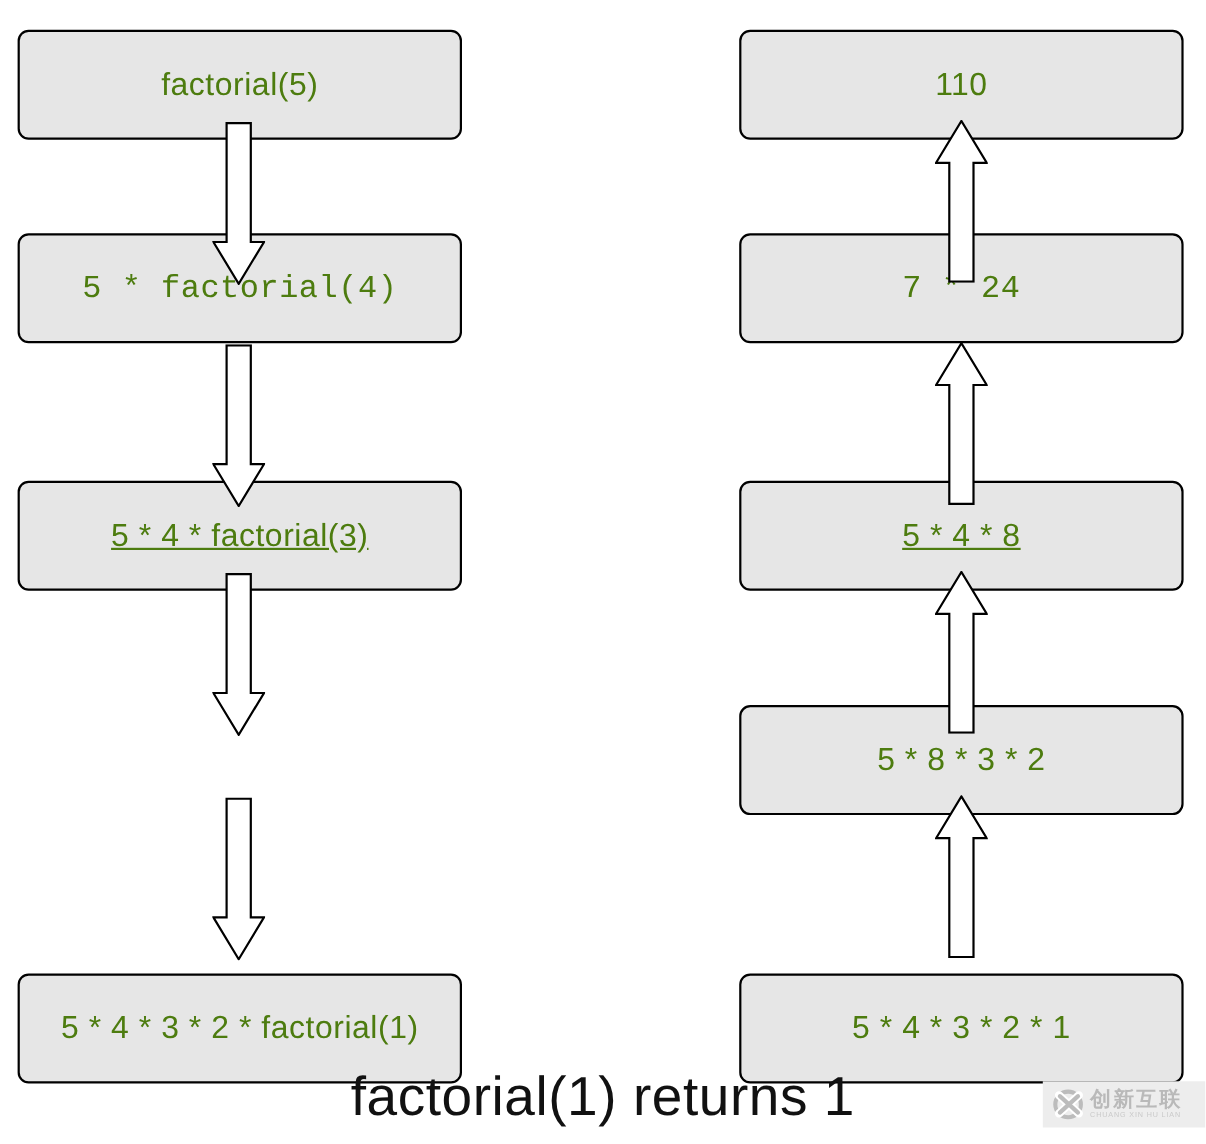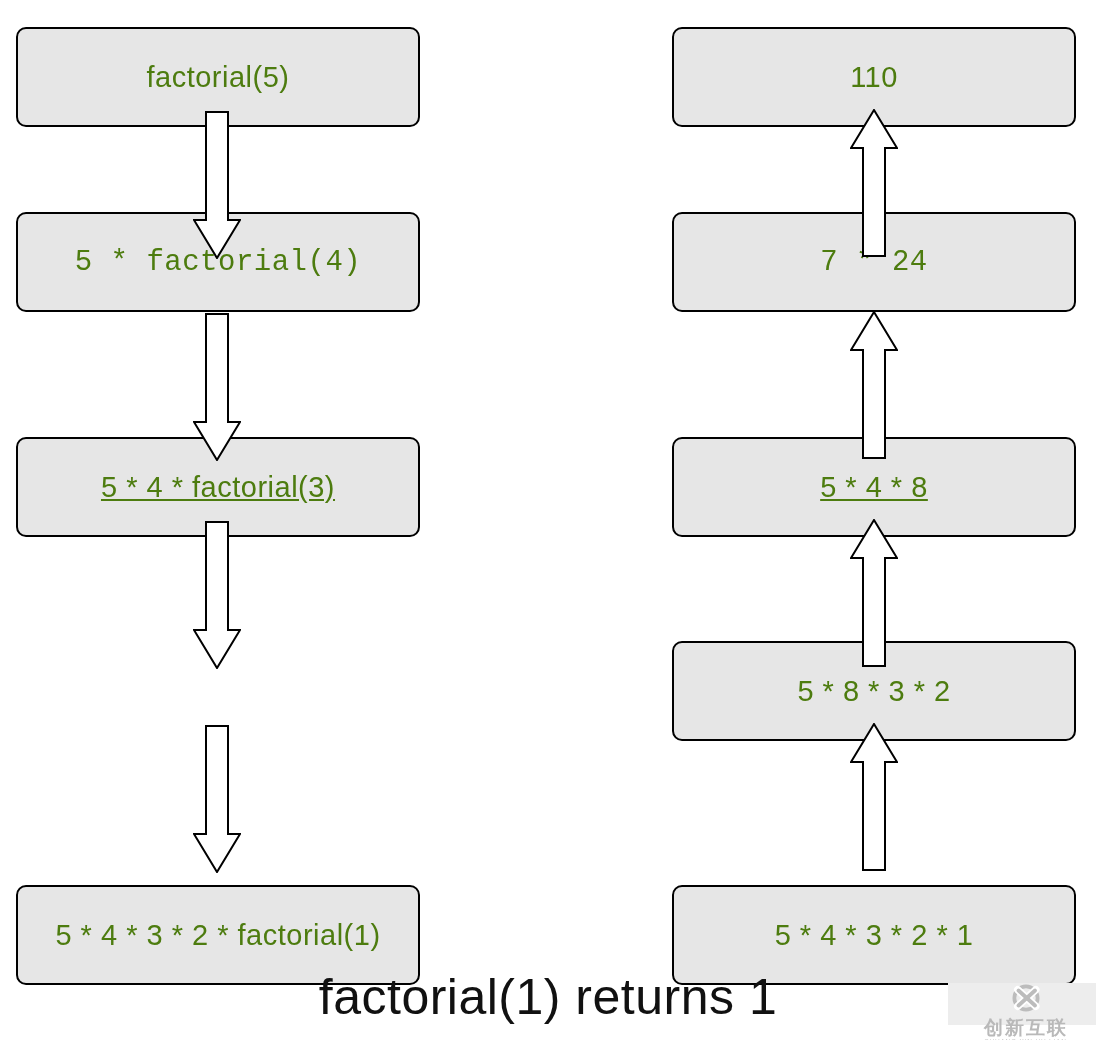"创新互联" .watermark { flex-direction: column -> none }
